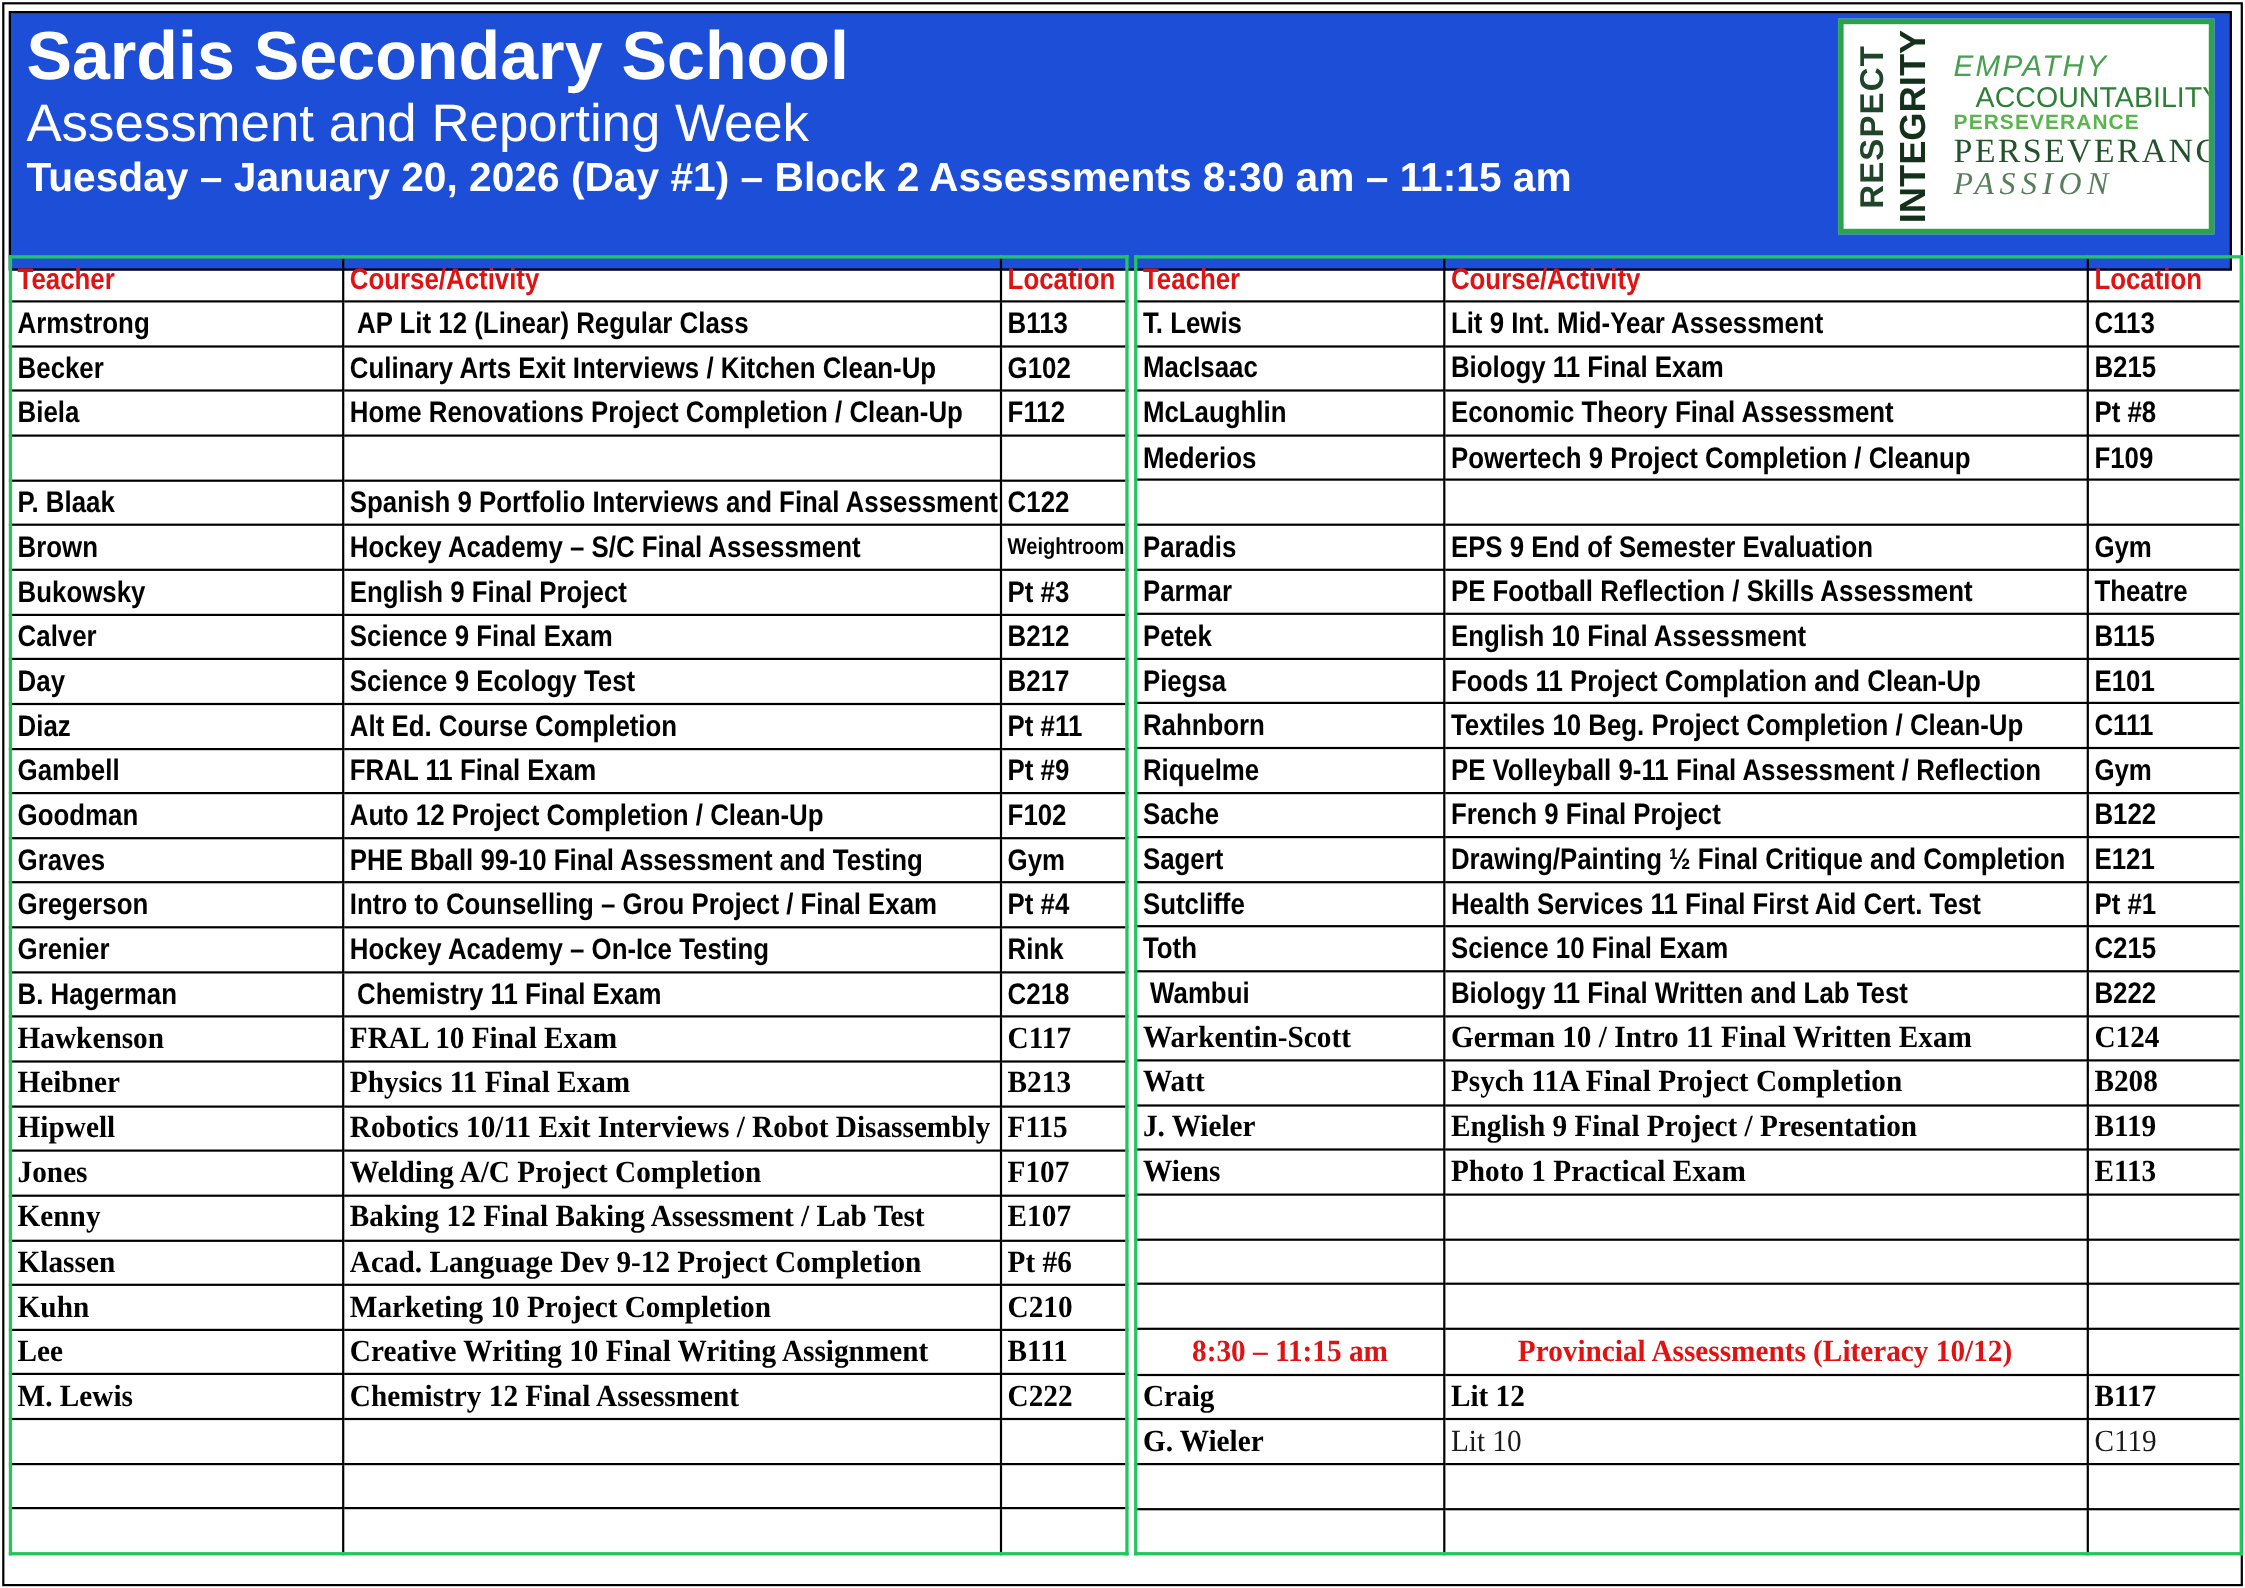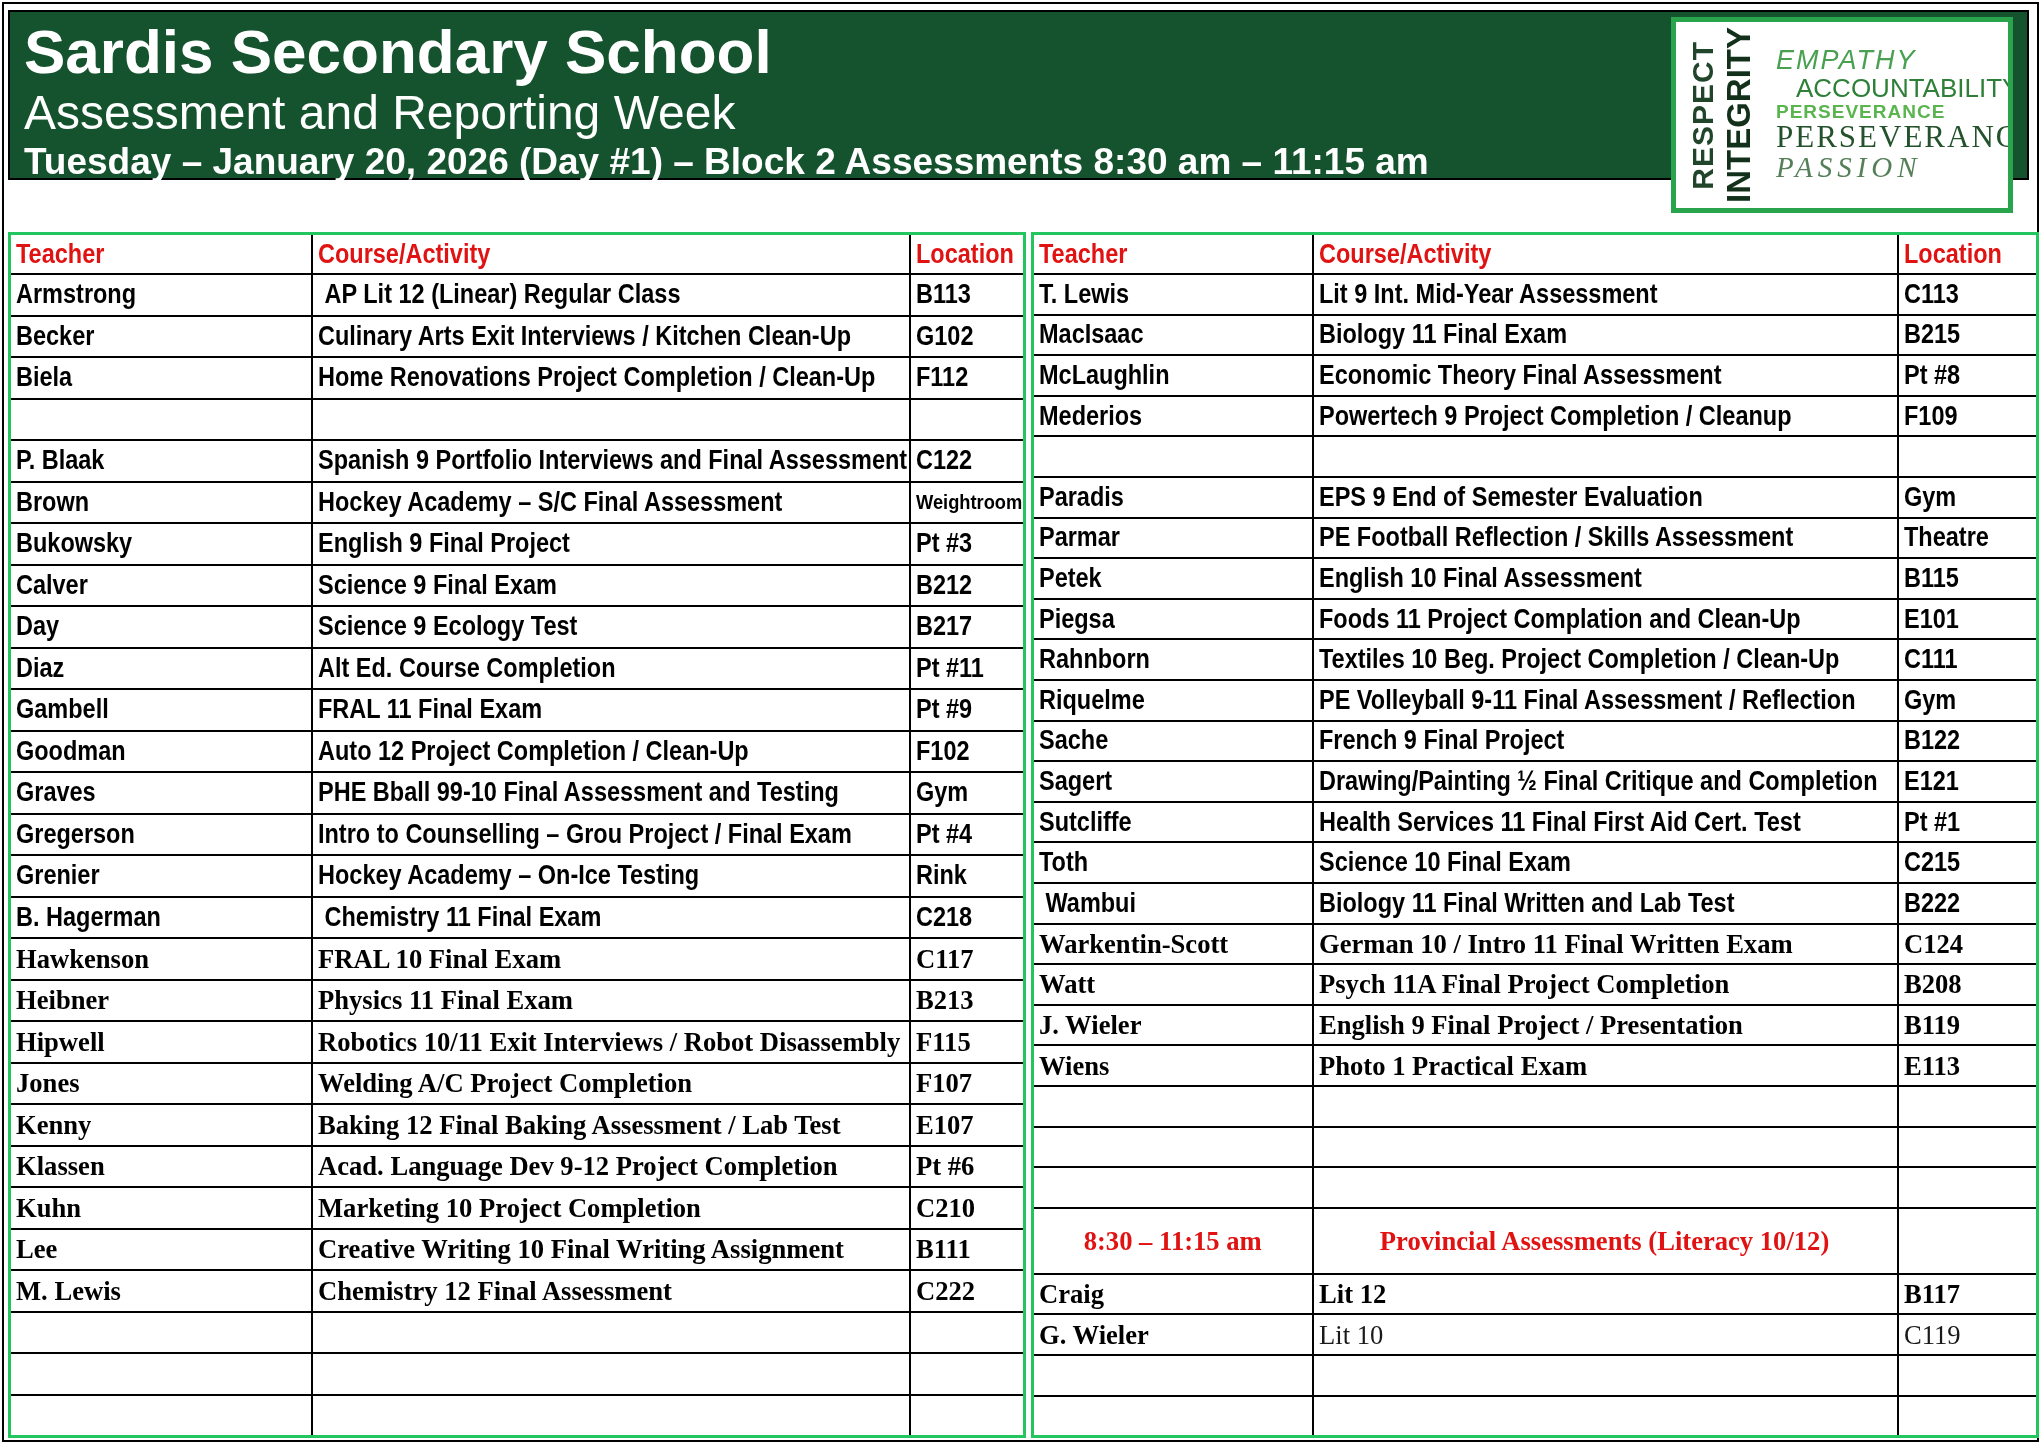"Sardis Secondary School" .band { background: #14532d -> #1d4ed8; height: 170px -> 236px }
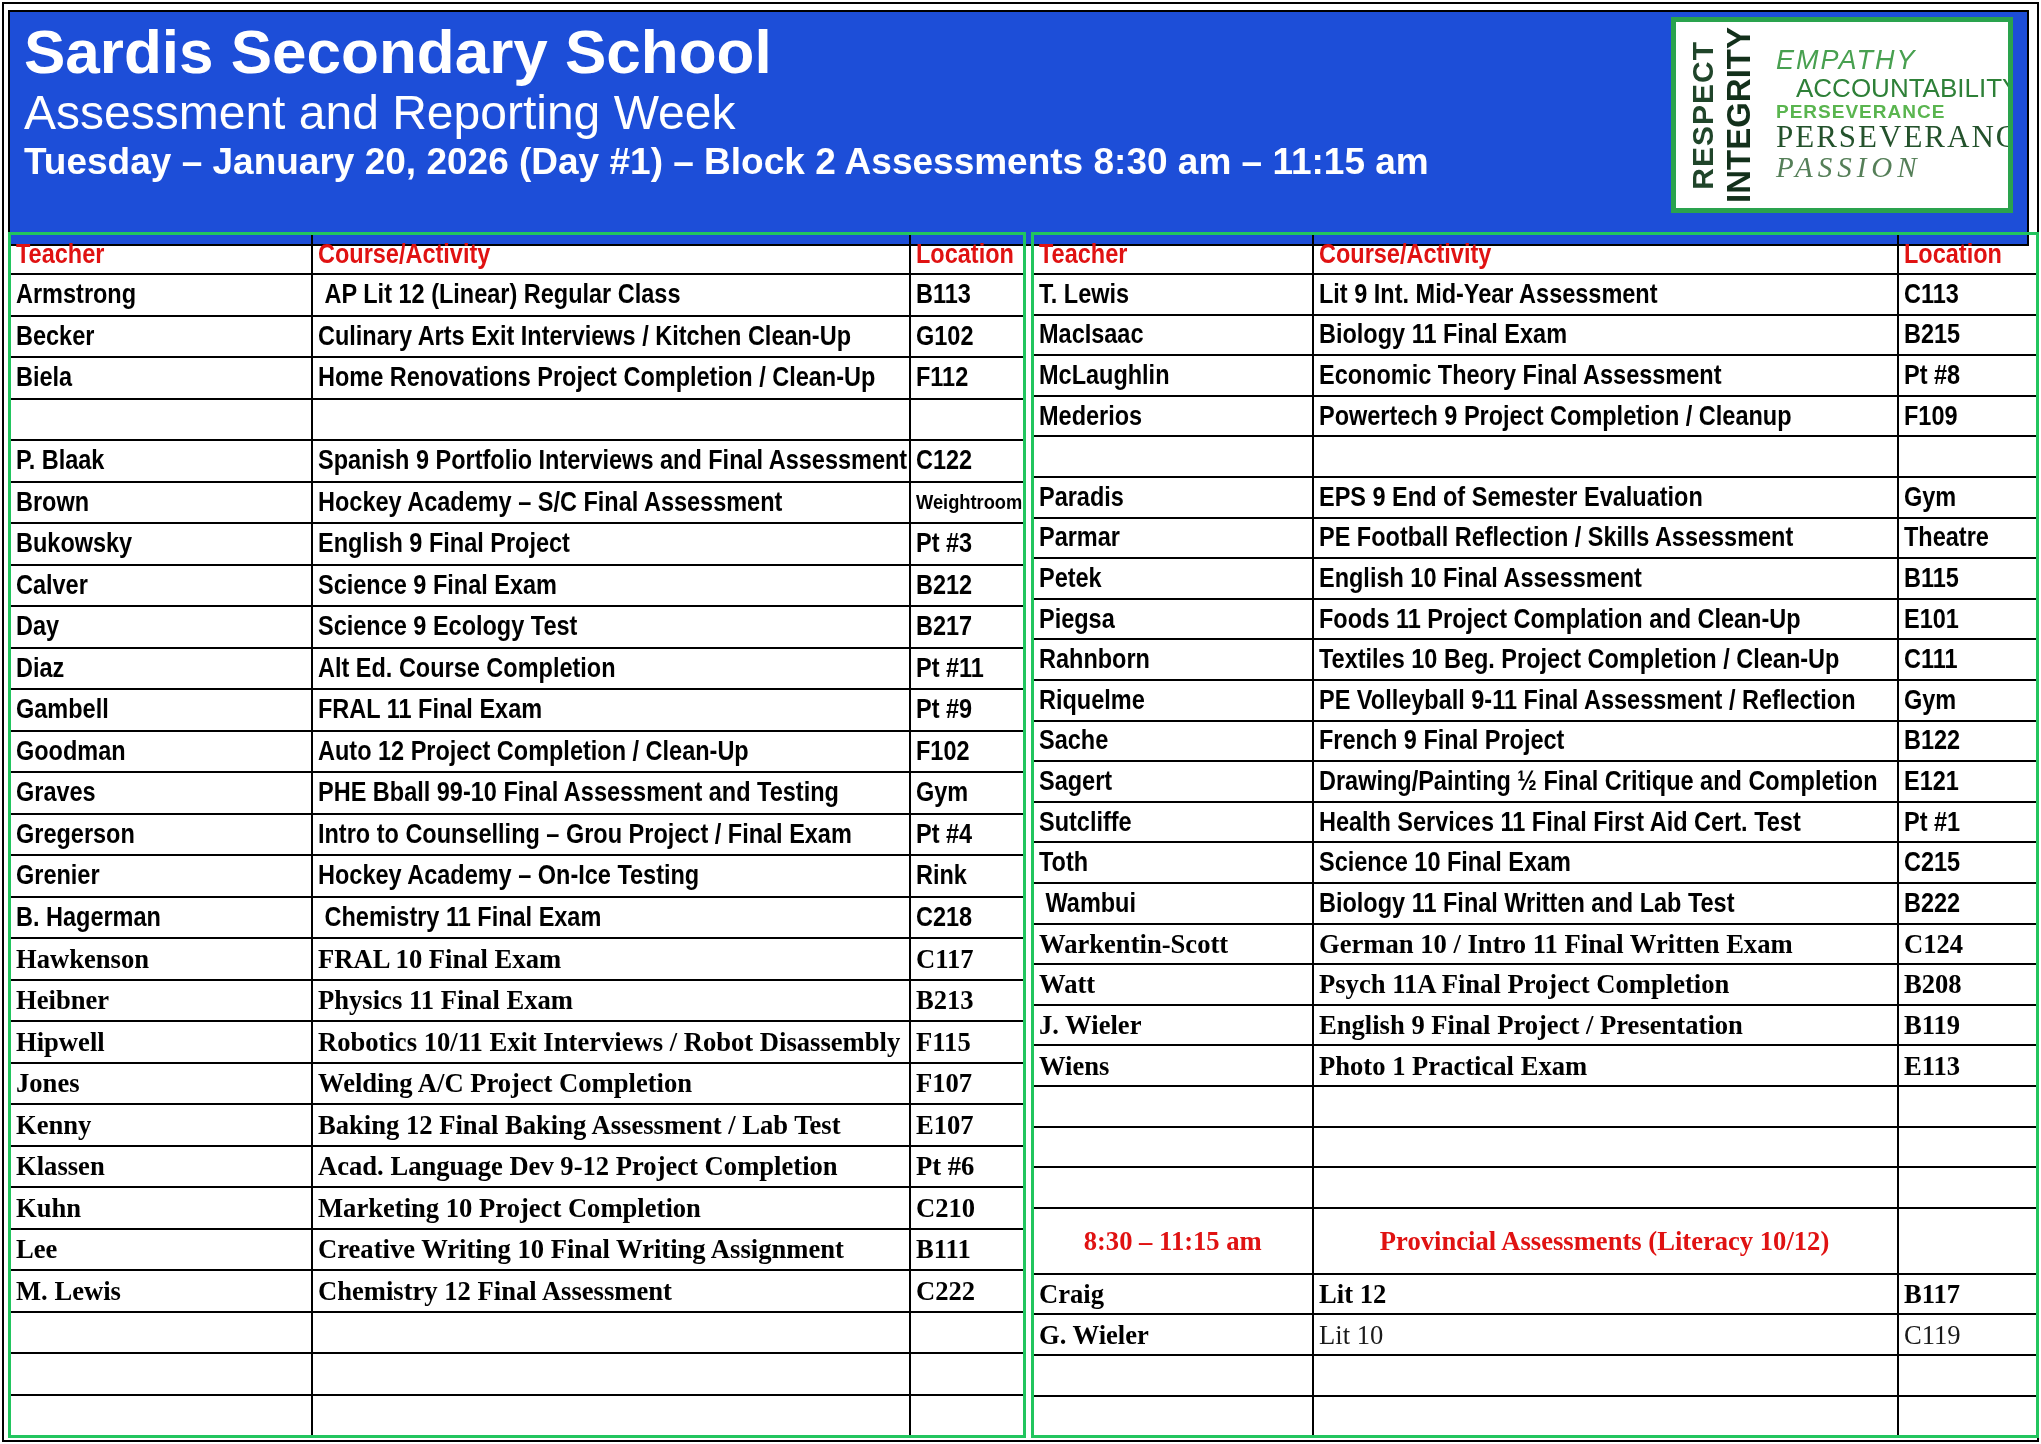"8:30 – 11:15 am" tr.banner td { padding: 16px -> 4px }
